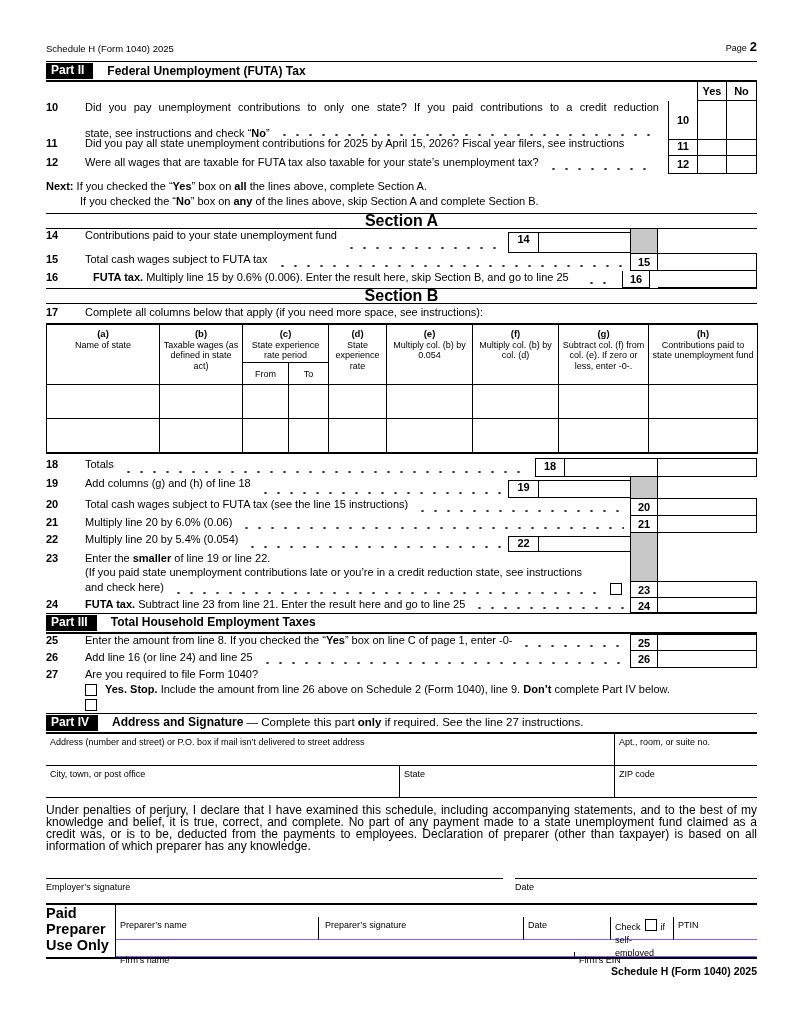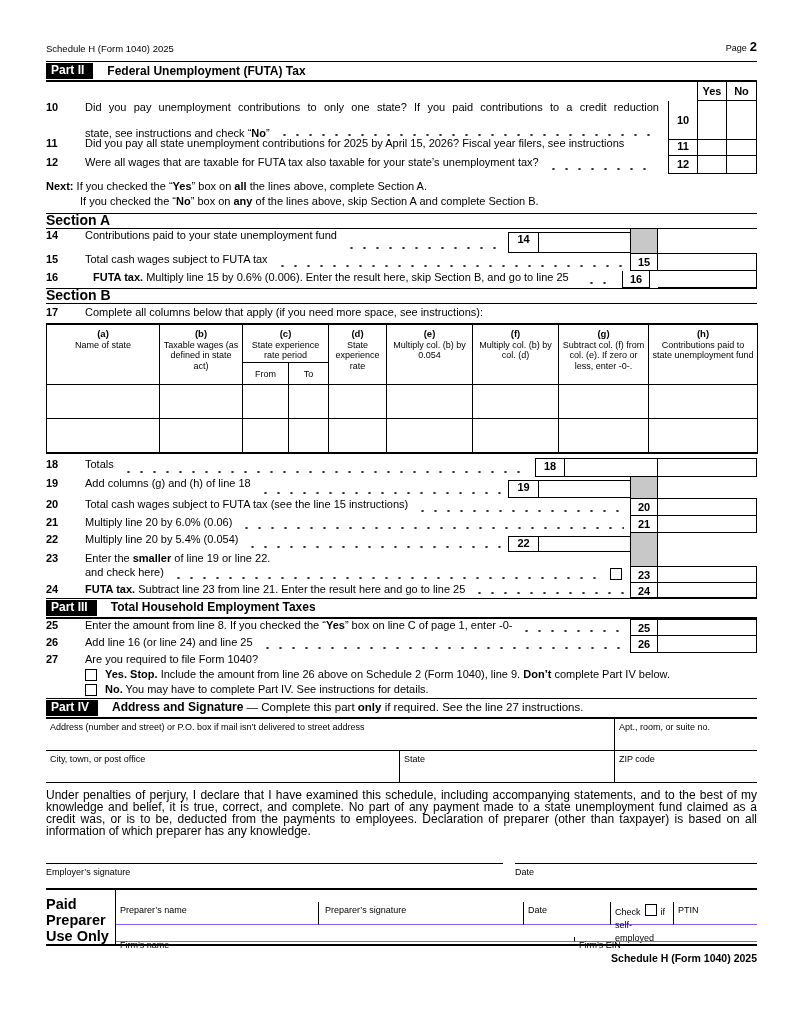"Section A" .band { font-size: 14px -> 16px; text-align: none -> center }
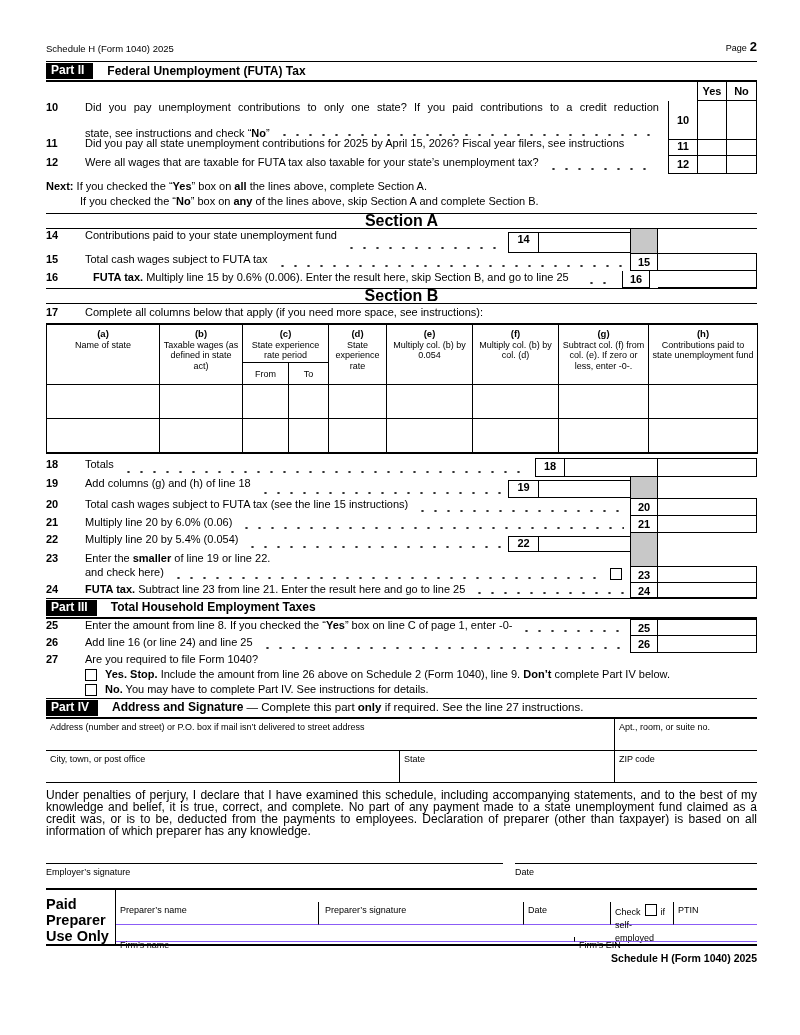"(If you paid state unemployment" div.row { html: none -> <div> <span></span> <span>(If you paid state unemployment contributions late or you’re in a credit reduction state, see instructions</span> </div> }
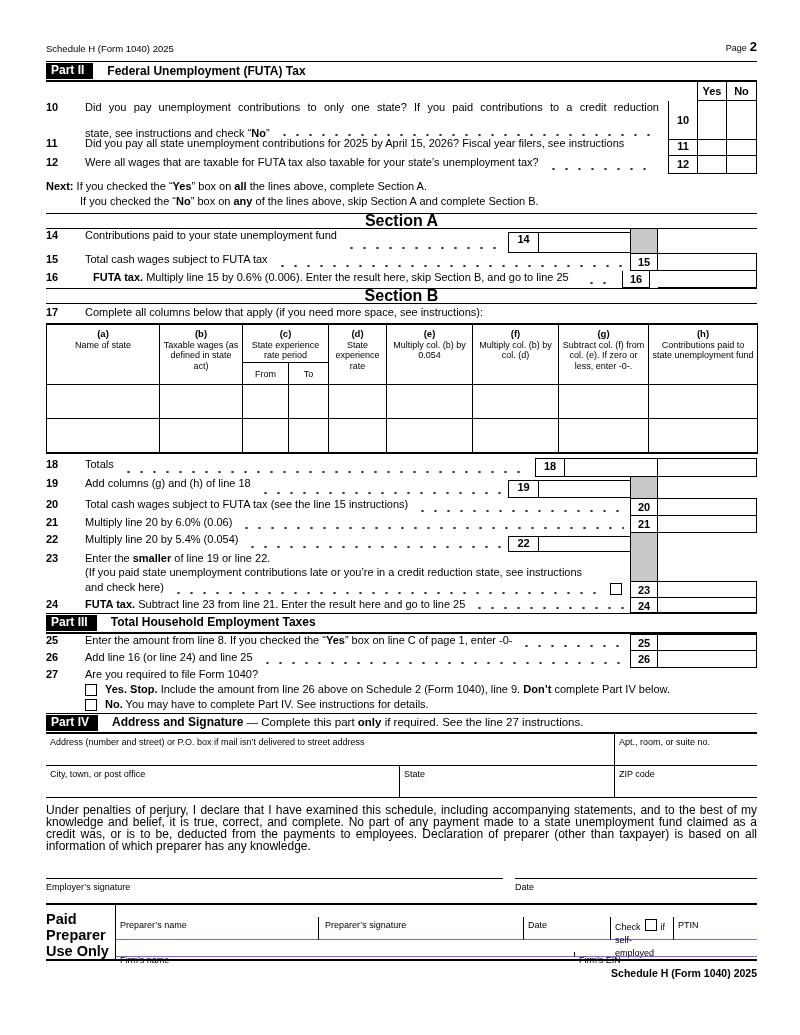"No. You may have to" span { html: <span><b>No.</b><span> You may have to complete Part IV. See instructions for details.</span></span> -> none }
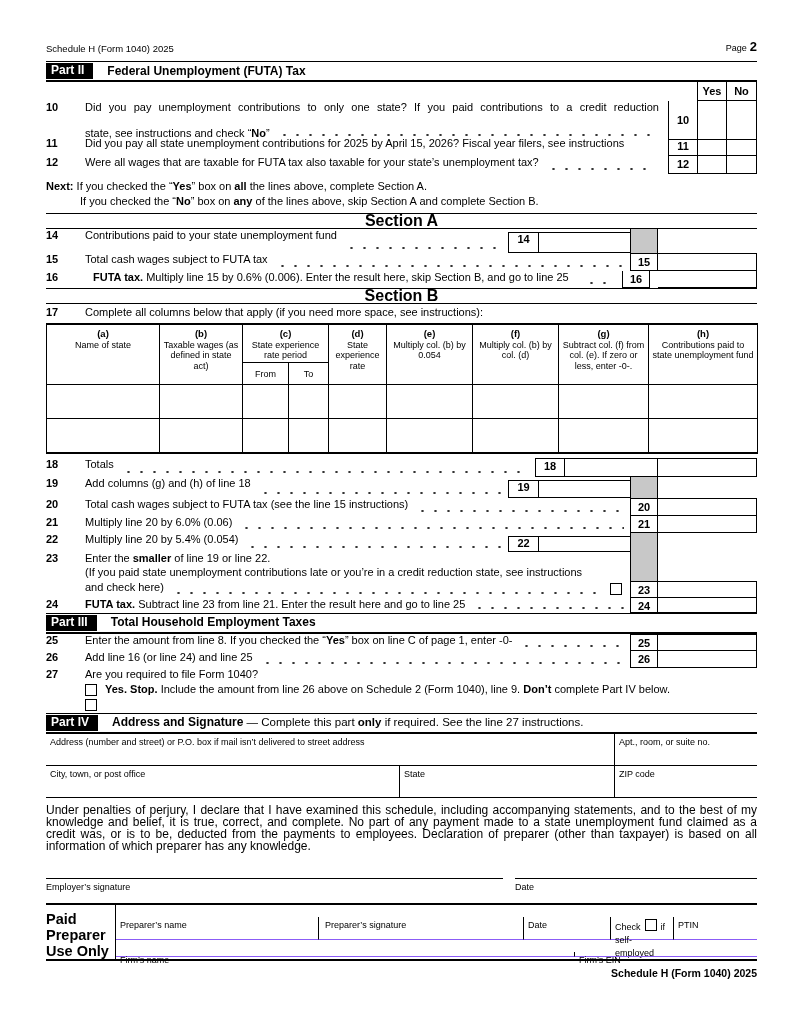"Paid Preparer Use Only" .prep-lbl { padding-top: 6px -> none }
